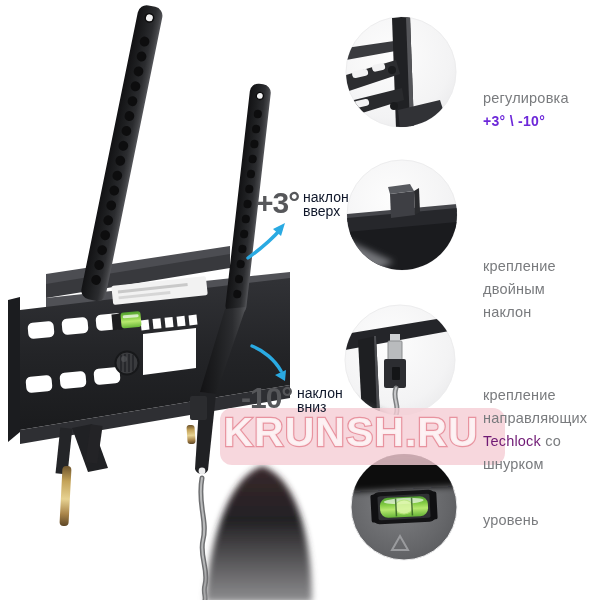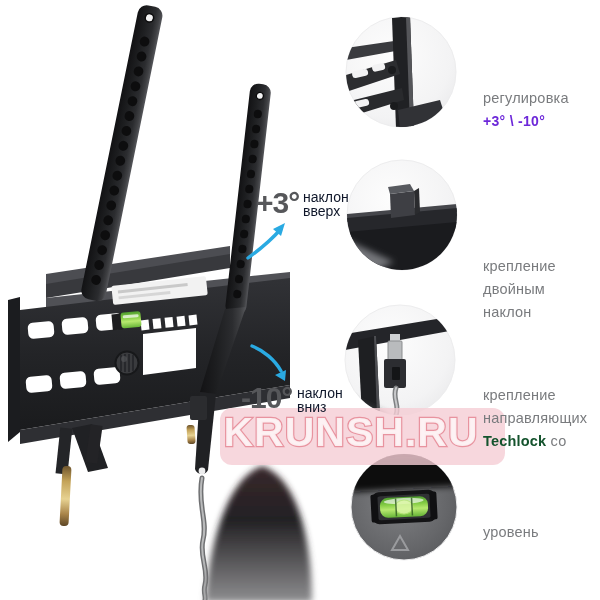"Techlock" .bold-word { color: #14532d -> #701a75; font-weight: bold -> normal }
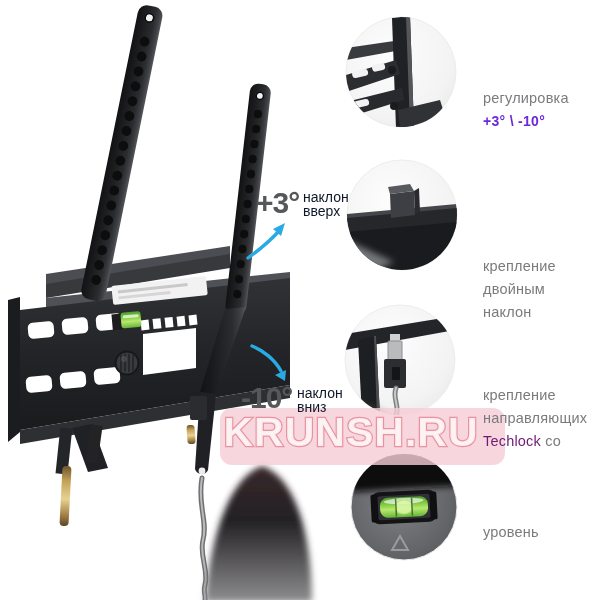"шнурком" div { html: none -> <div>шнурком</div> }
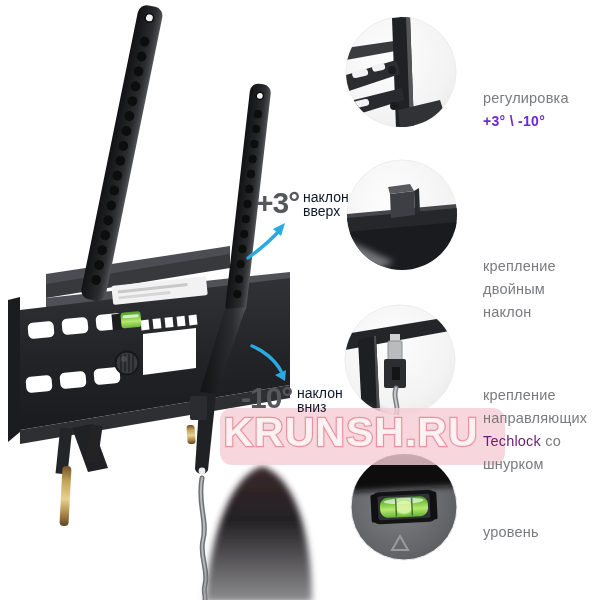"уровень" div.callout-text { top: 476px -> 464px }
